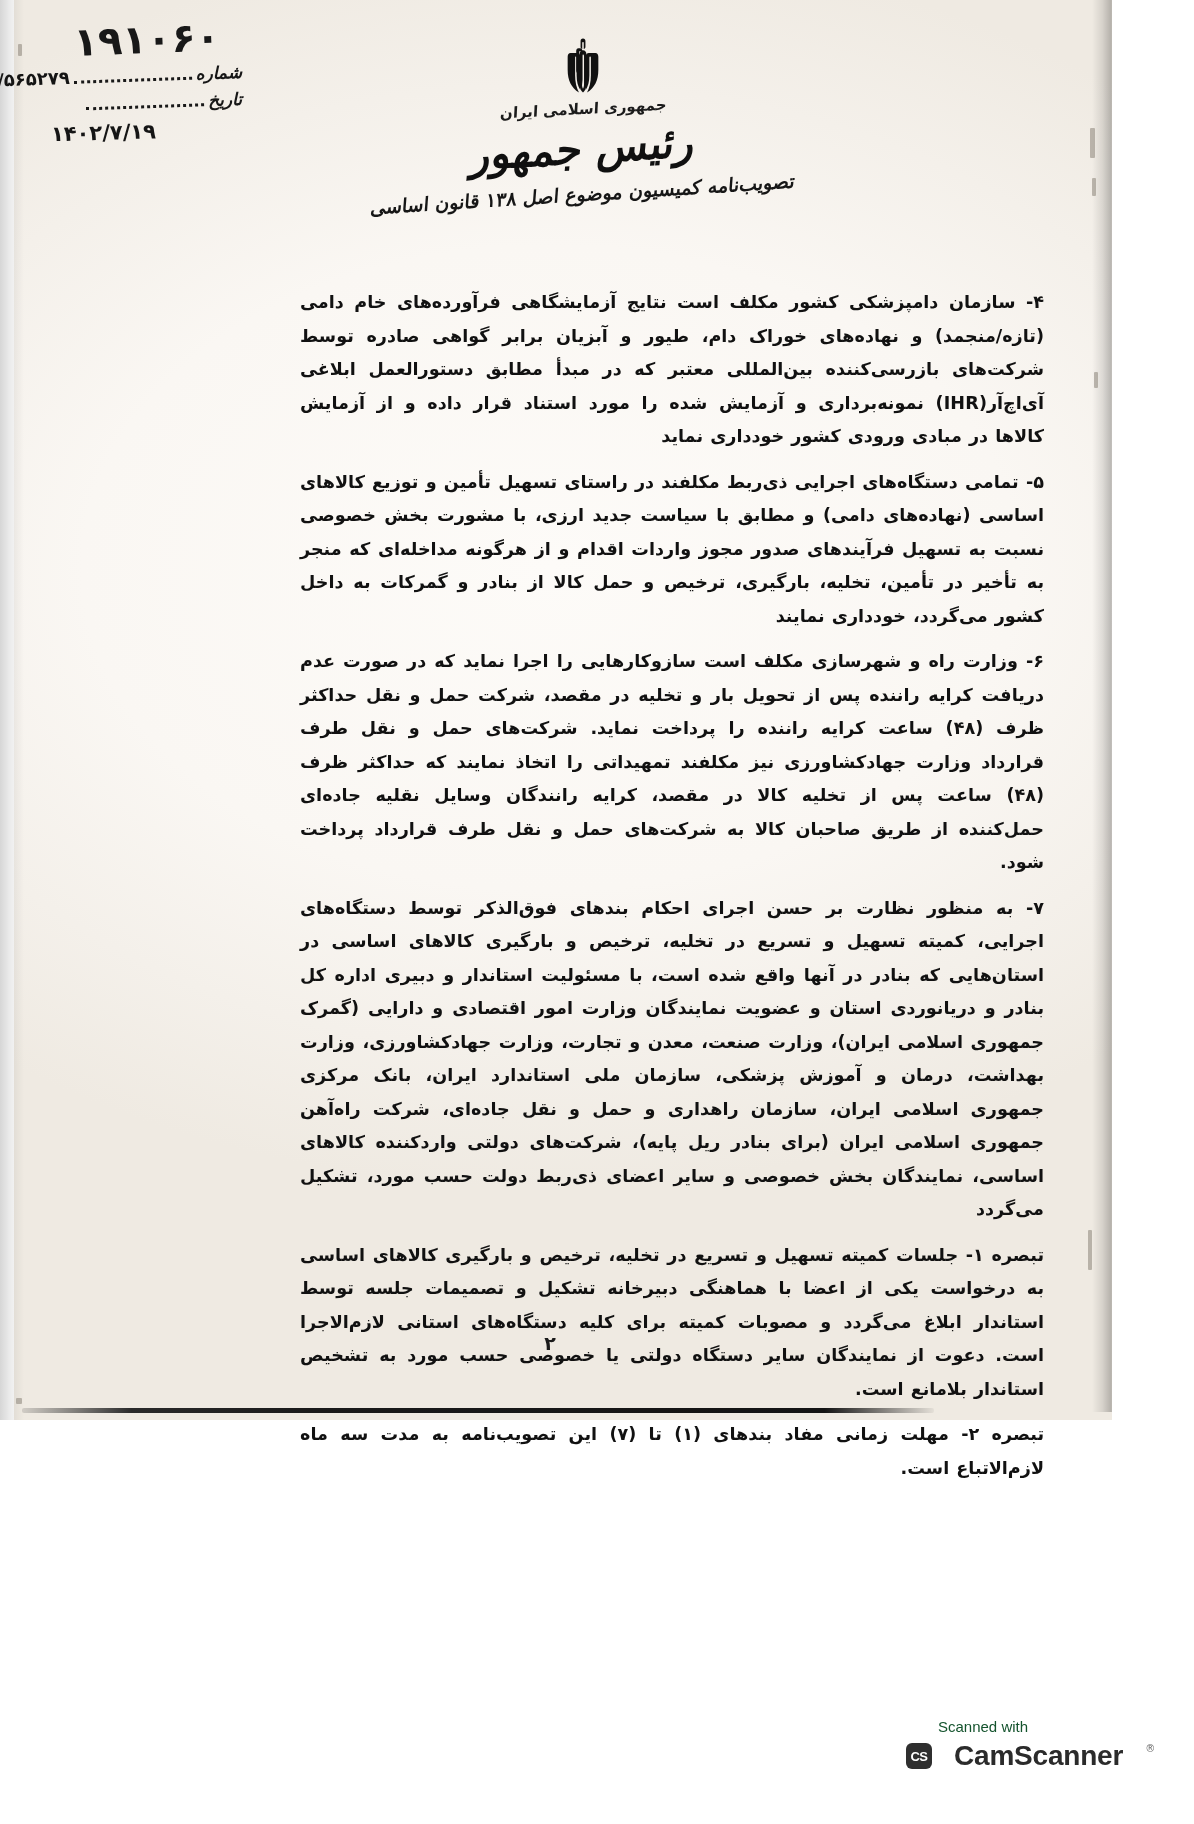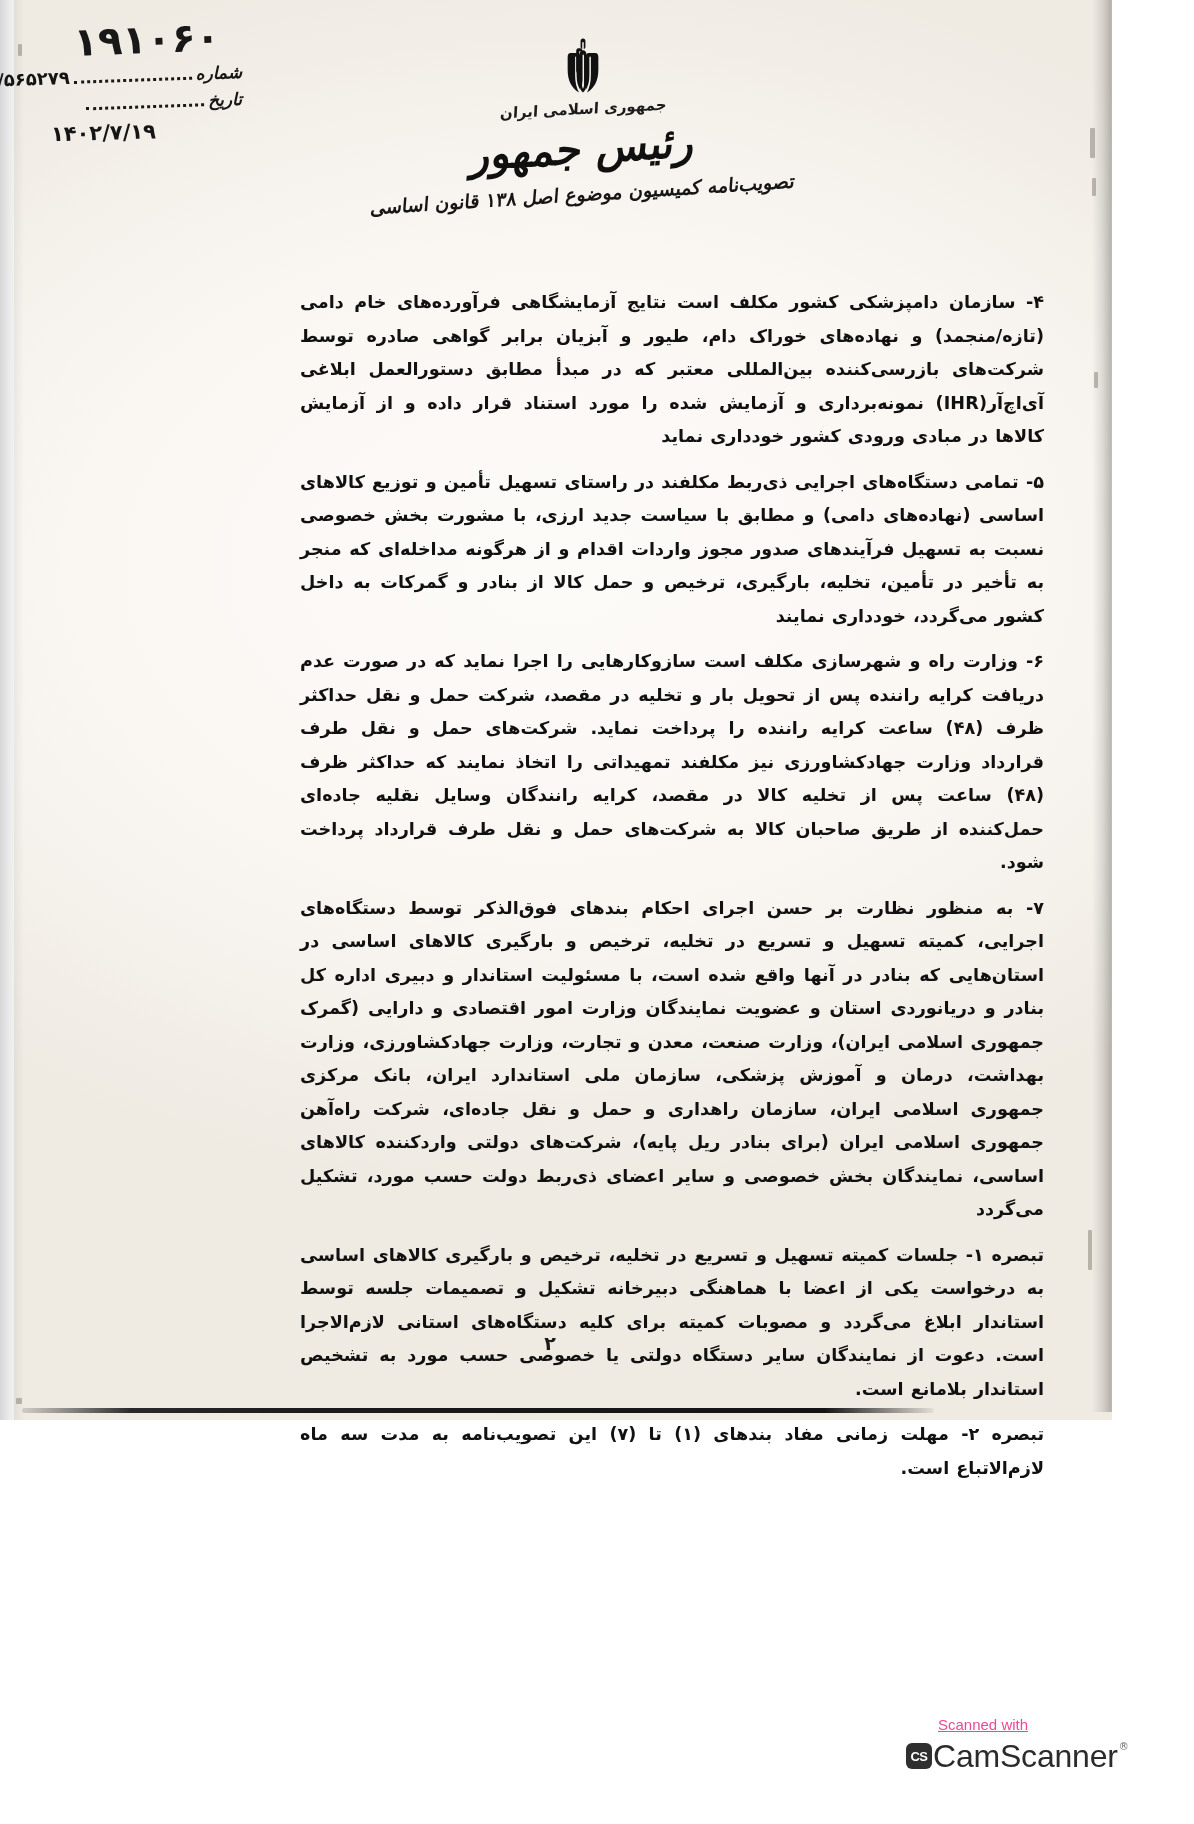"Scanned with" #cs-top { color: #ec4899 -> #14532d; text-decoration: underline -> none }
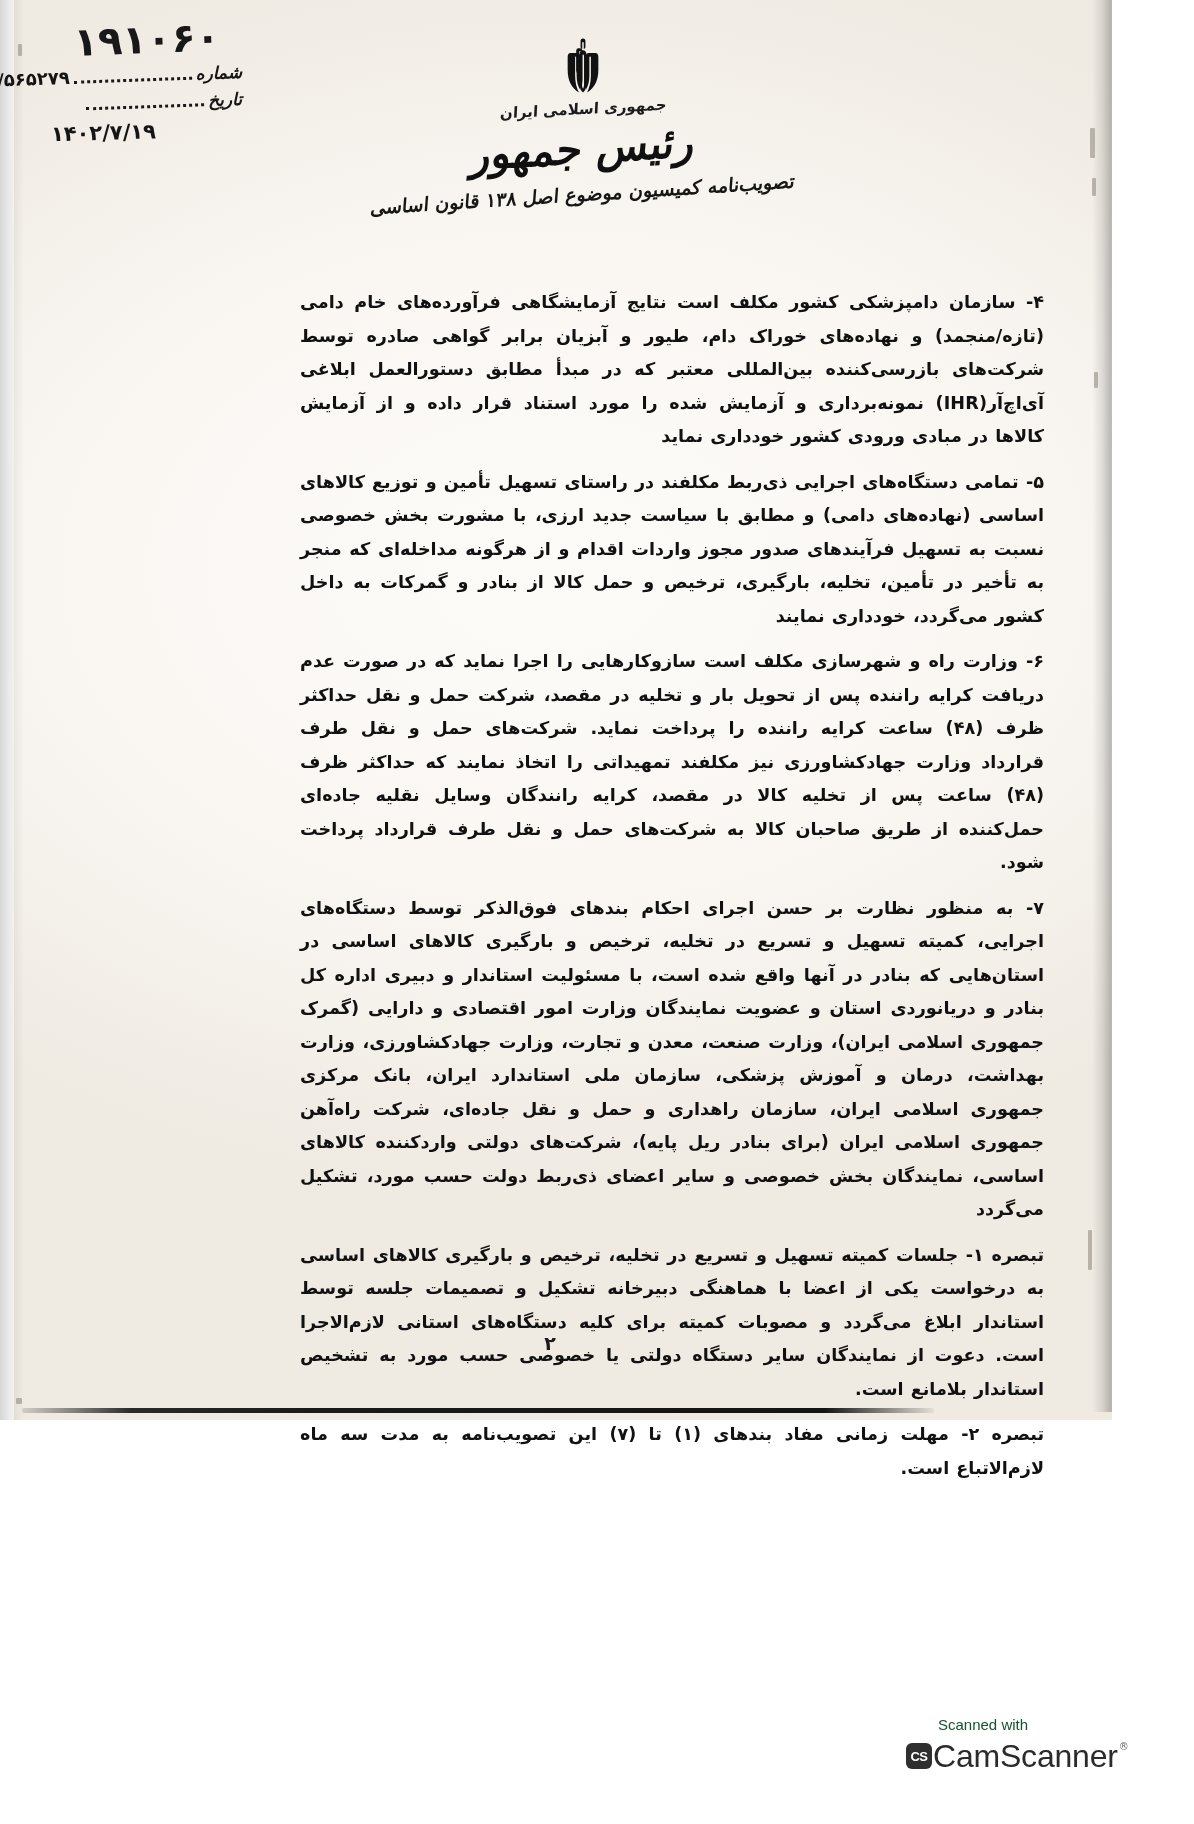"CS" #cs-bottom { gap: 1px -> 22px }
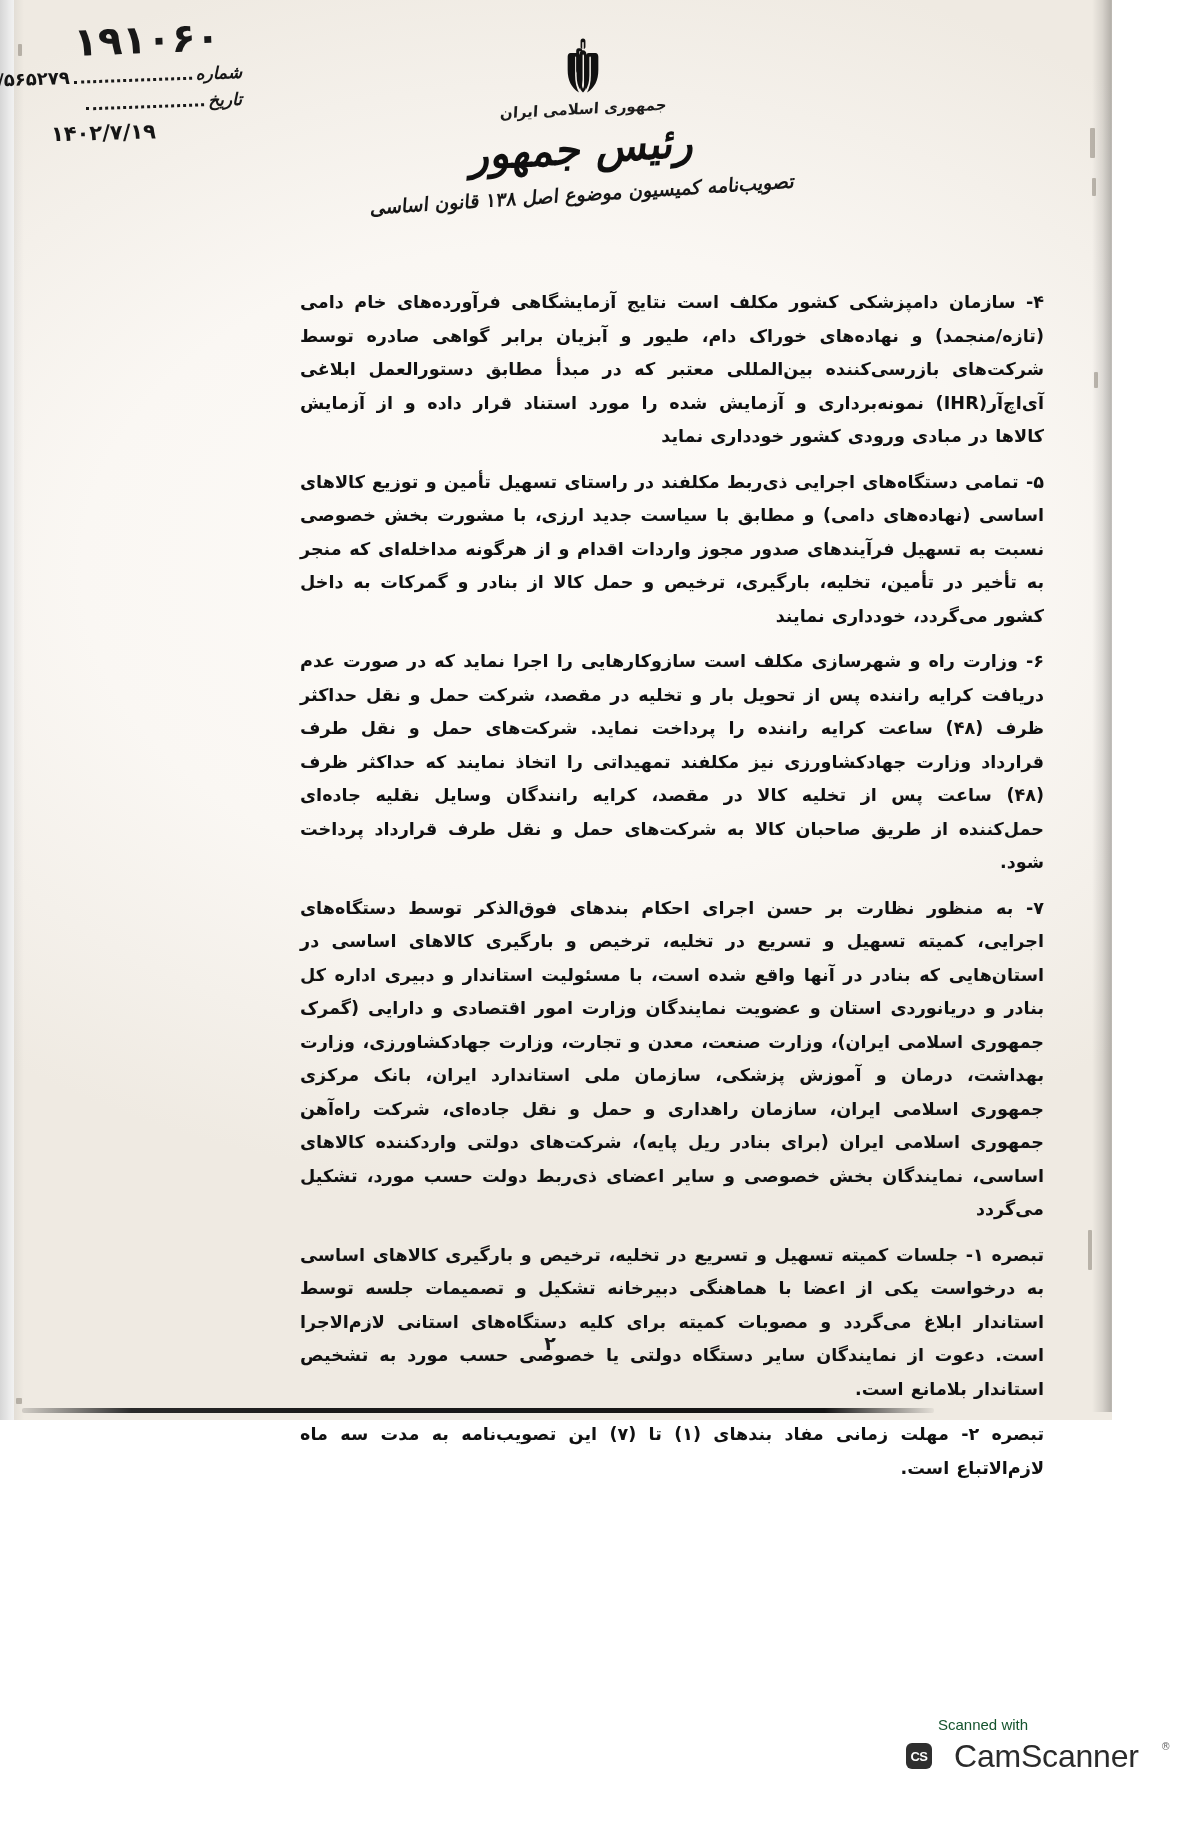"CamScanner" #cs-name { font-size: 32px -> 28px; font-weight: 400 -> 700 }
